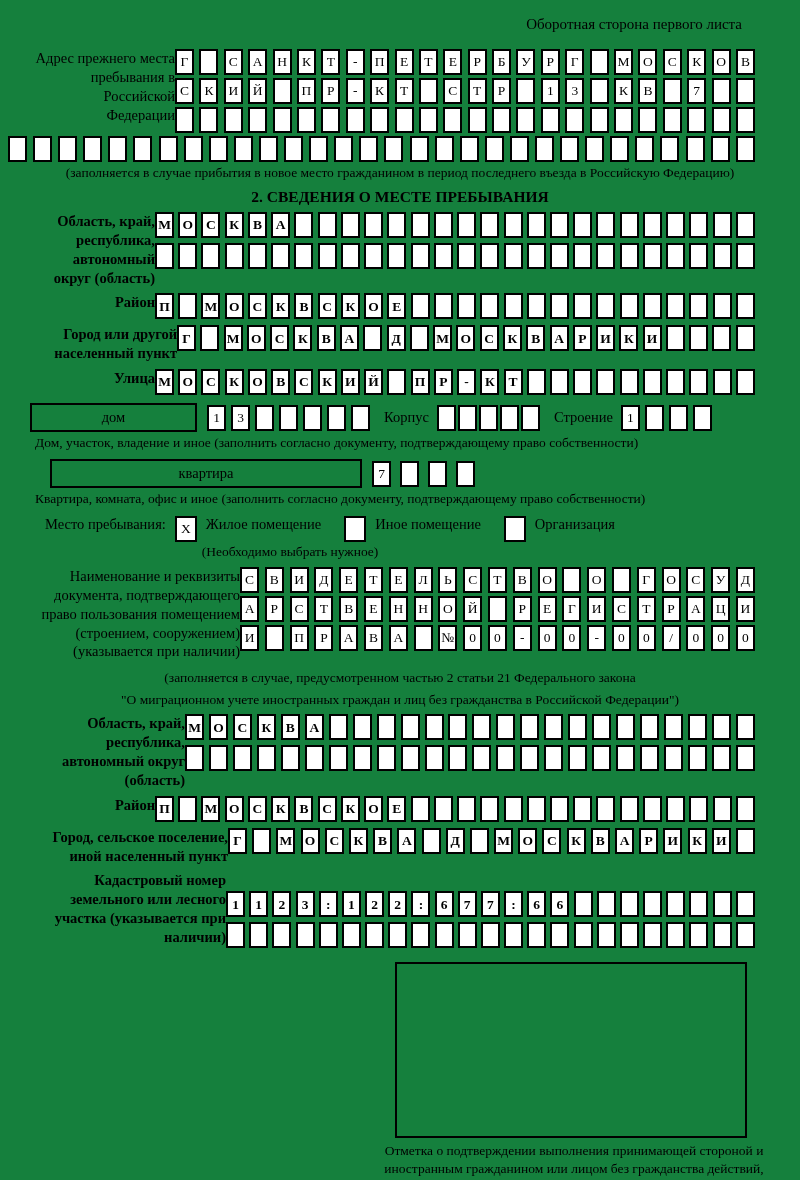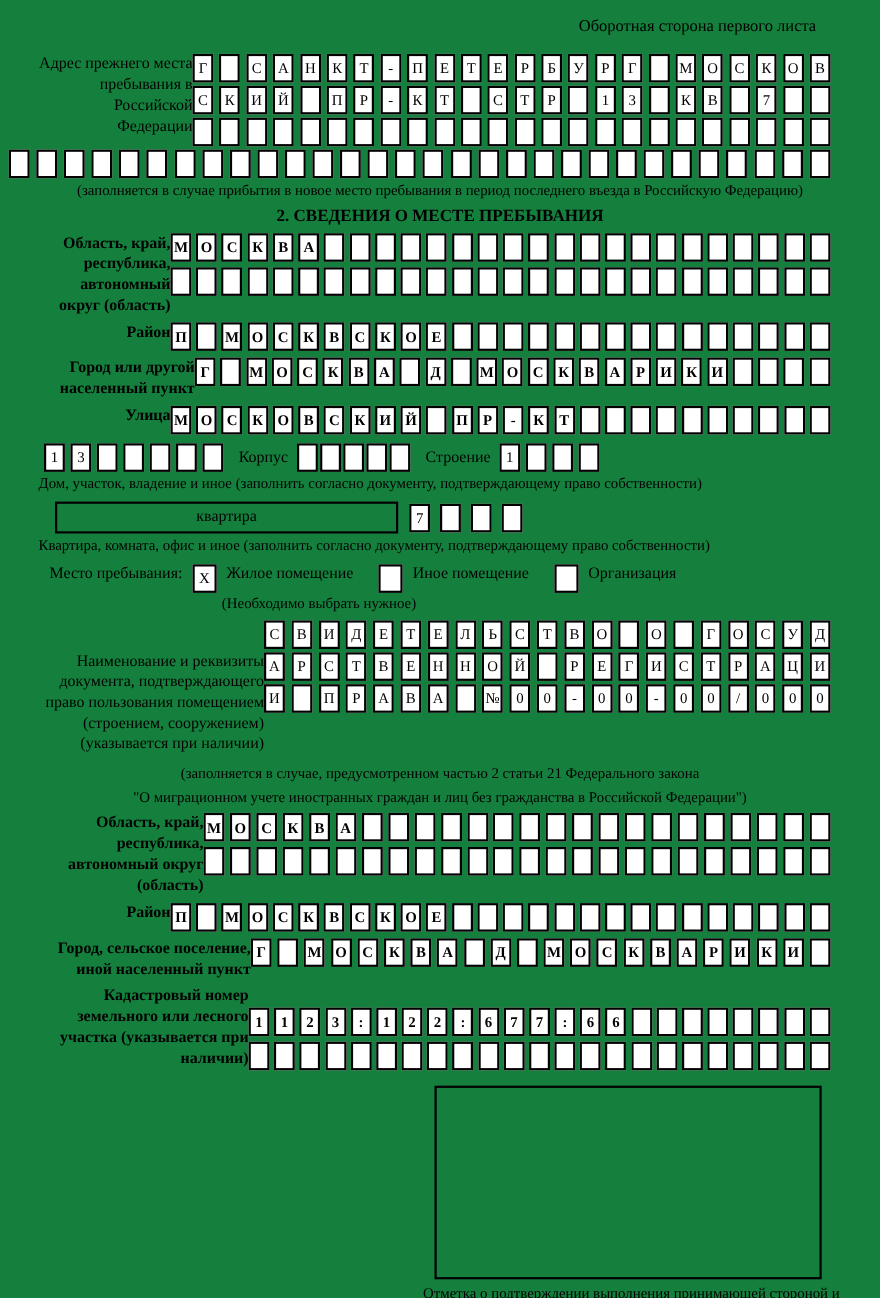"(заполняется в случае прибытия в" div.caption-center { text: пребывания -> гражданином }
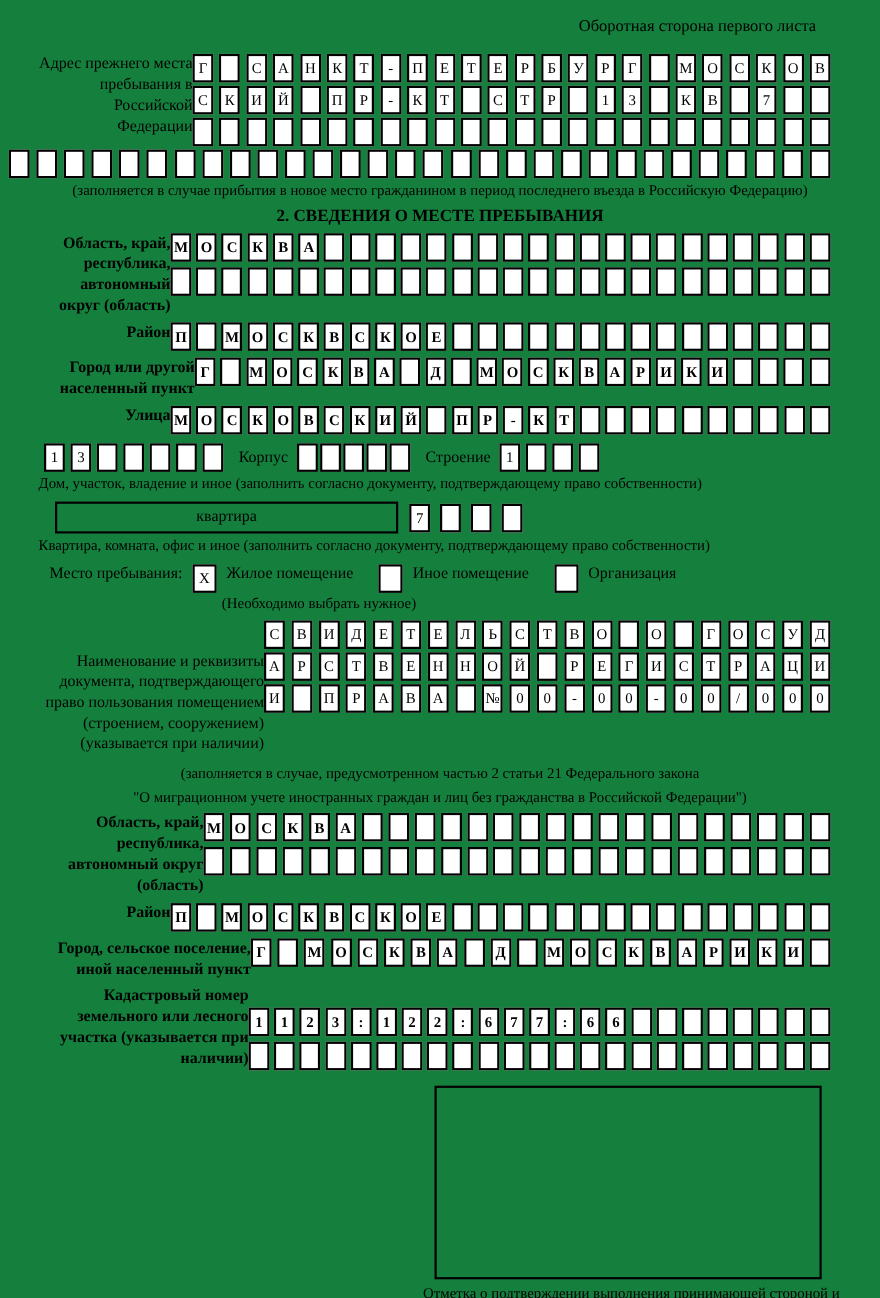"дом" div.widebox { html: none -> <div>дом</div> }
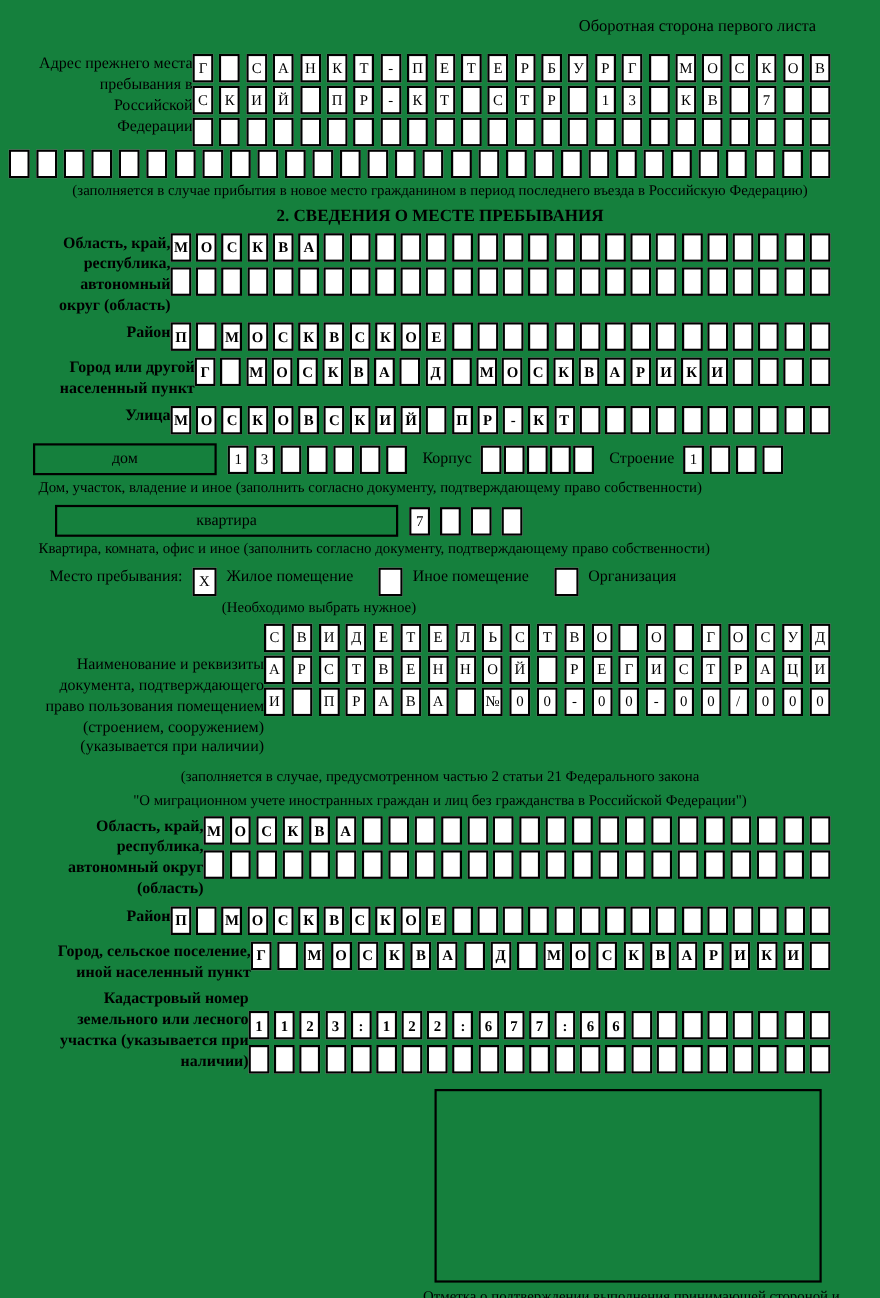"Наименование и реквизиты документа," .w205 { margin-top: 28px -> none }
